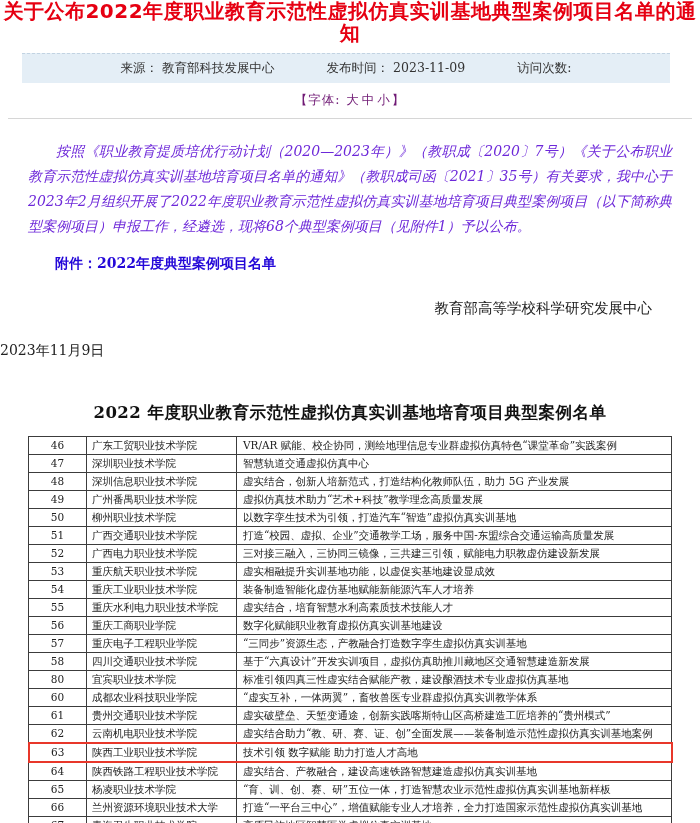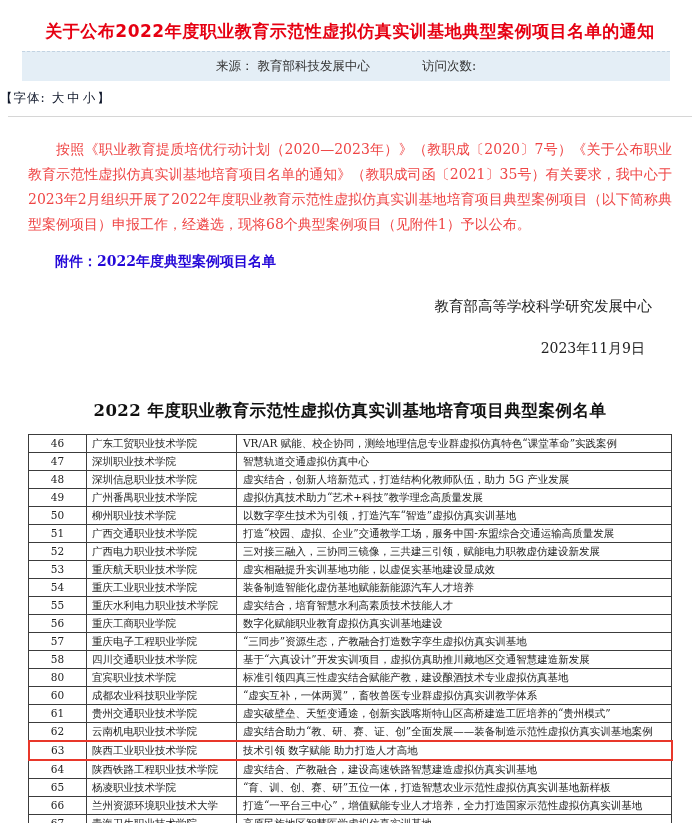"关于公布2022年度职业教育示范性虚拟仿真实训基地典型案例项目名单的通知" .page-title { font-size: 17px -> 20px; margin-top: 20px -> none }
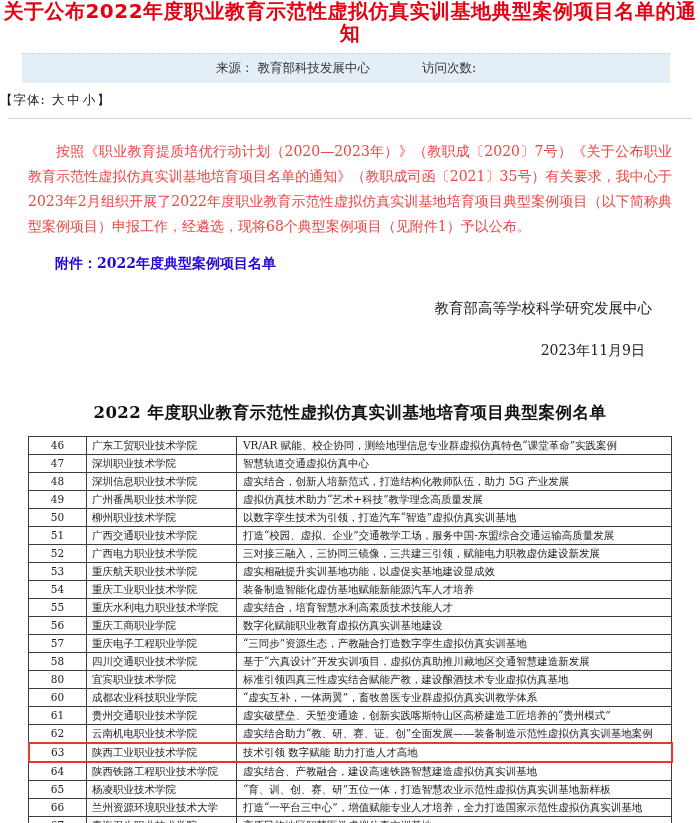"发布时间： 2023-11-09" span.meta-item { html: none -> <span><span>发布时间：</span> <span>2023-11-09</span></span> }
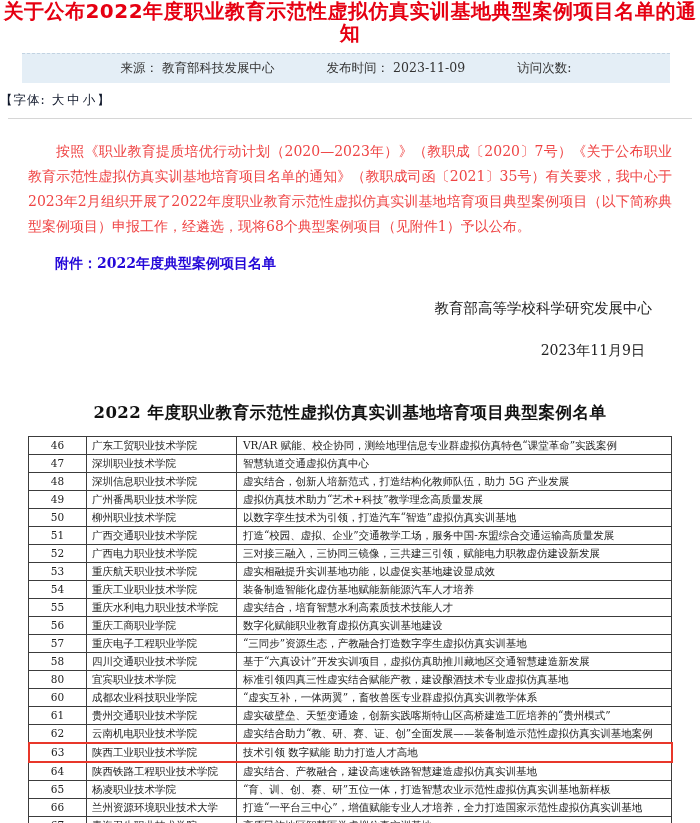"【字体: 大 中 小】" .font-row { color: #0f172a -> #701a75; text-align: left -> center }
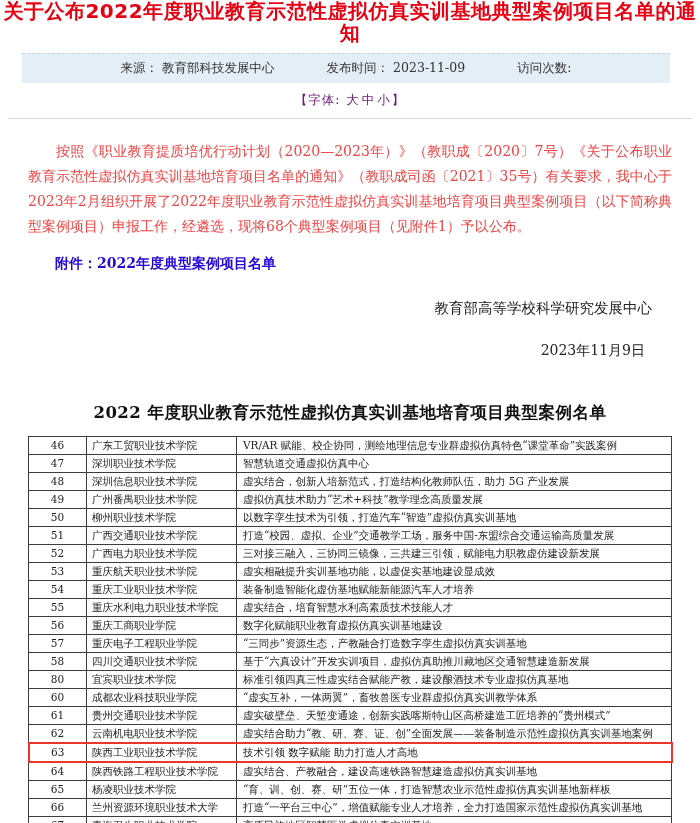"按照《职业教育提质培优行动计划（2020—2023年）》（教职成〔2020〕7号" .notice-paragraph { color: #ef4444 -> #6d28d9; font-style: none -> italic }
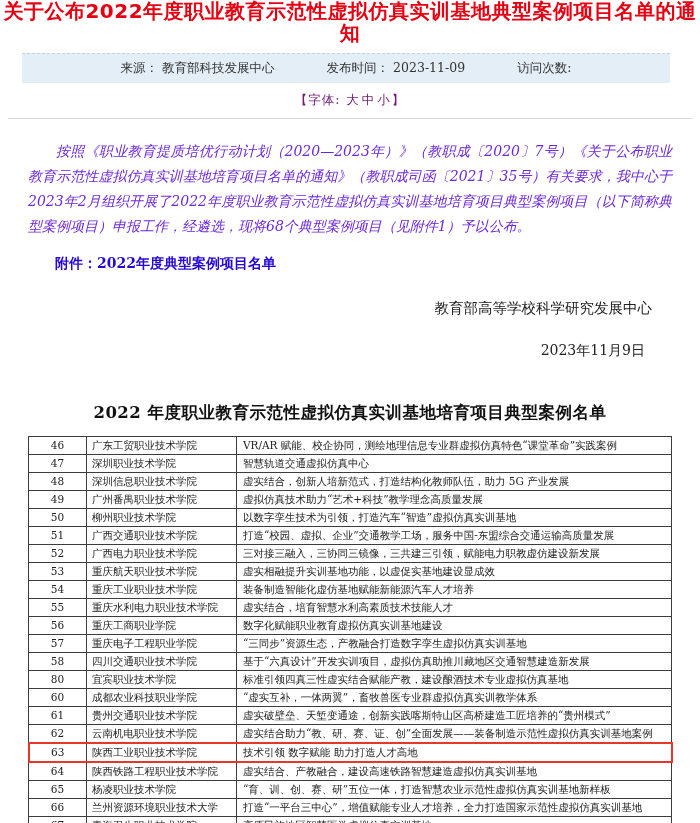"2023年11月9日" .notice-date { text-align: right -> none }
